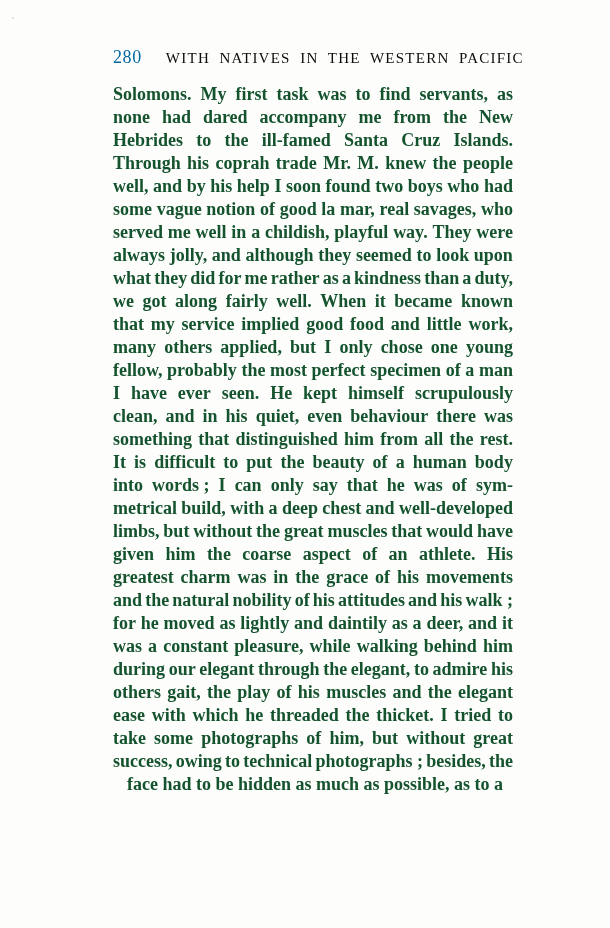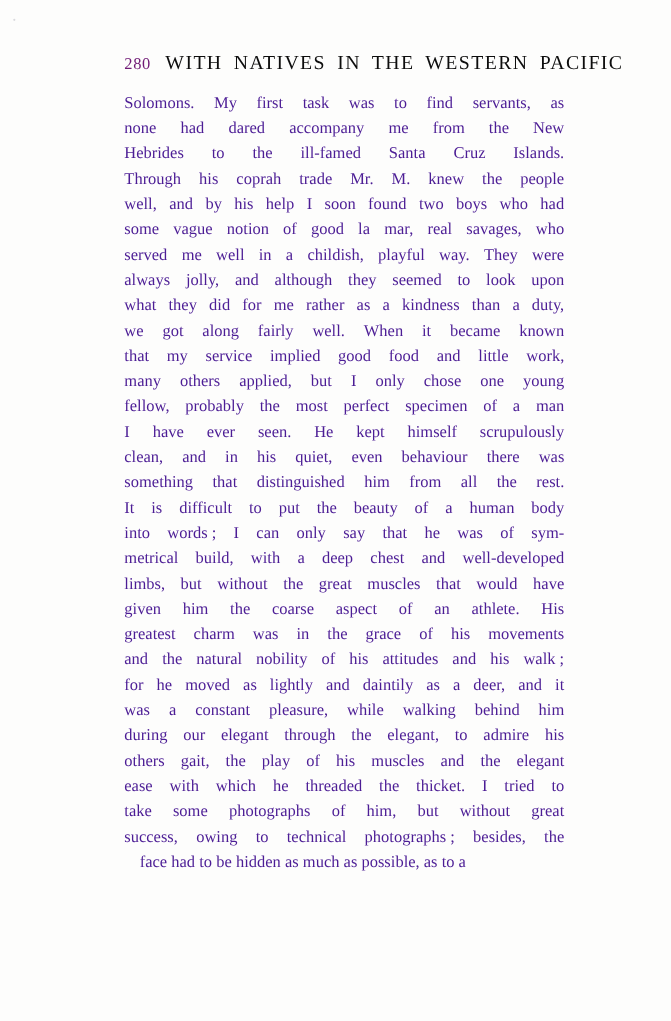"280" .folio { color: #701a75 -> #0369a1; font-size: 15px -> 18px; margin-right: 13px -> 24px }
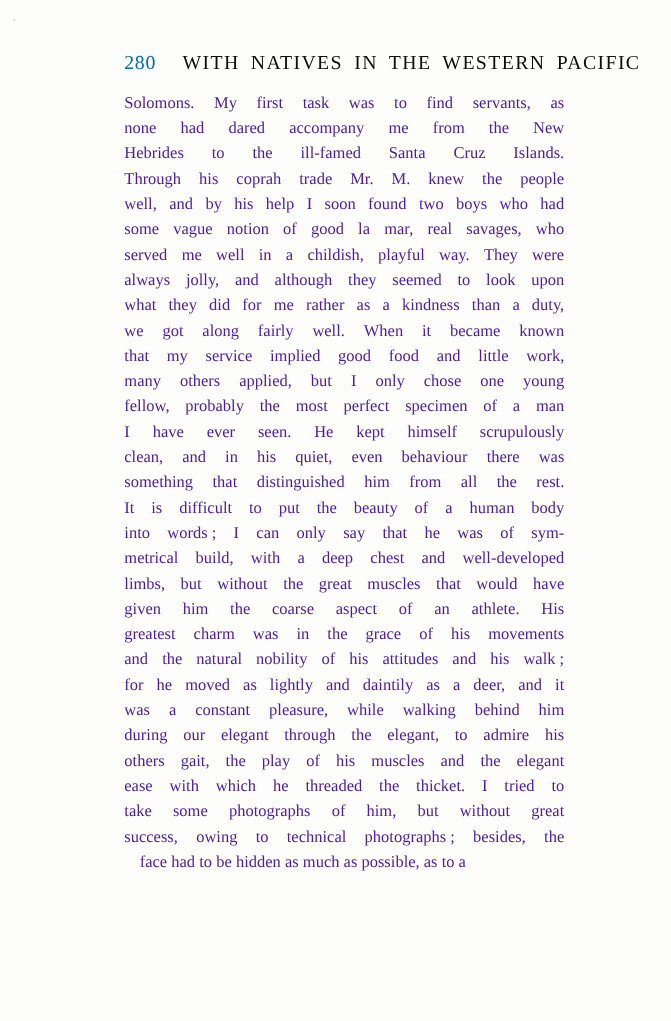"WITH NATIVES IN THE WESTERN" .head-title { font-size: 18px -> 15px }
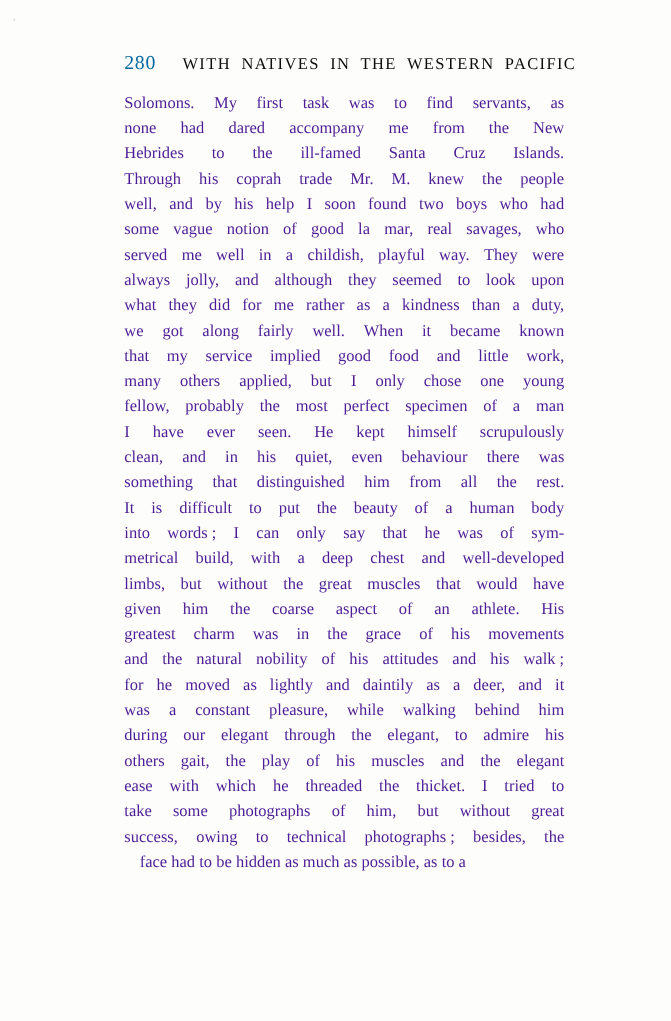"Solomons." .line { color: #4c1d95 -> #14532d; font-size: 15px -> 18px; font-weight: none -> bold }
